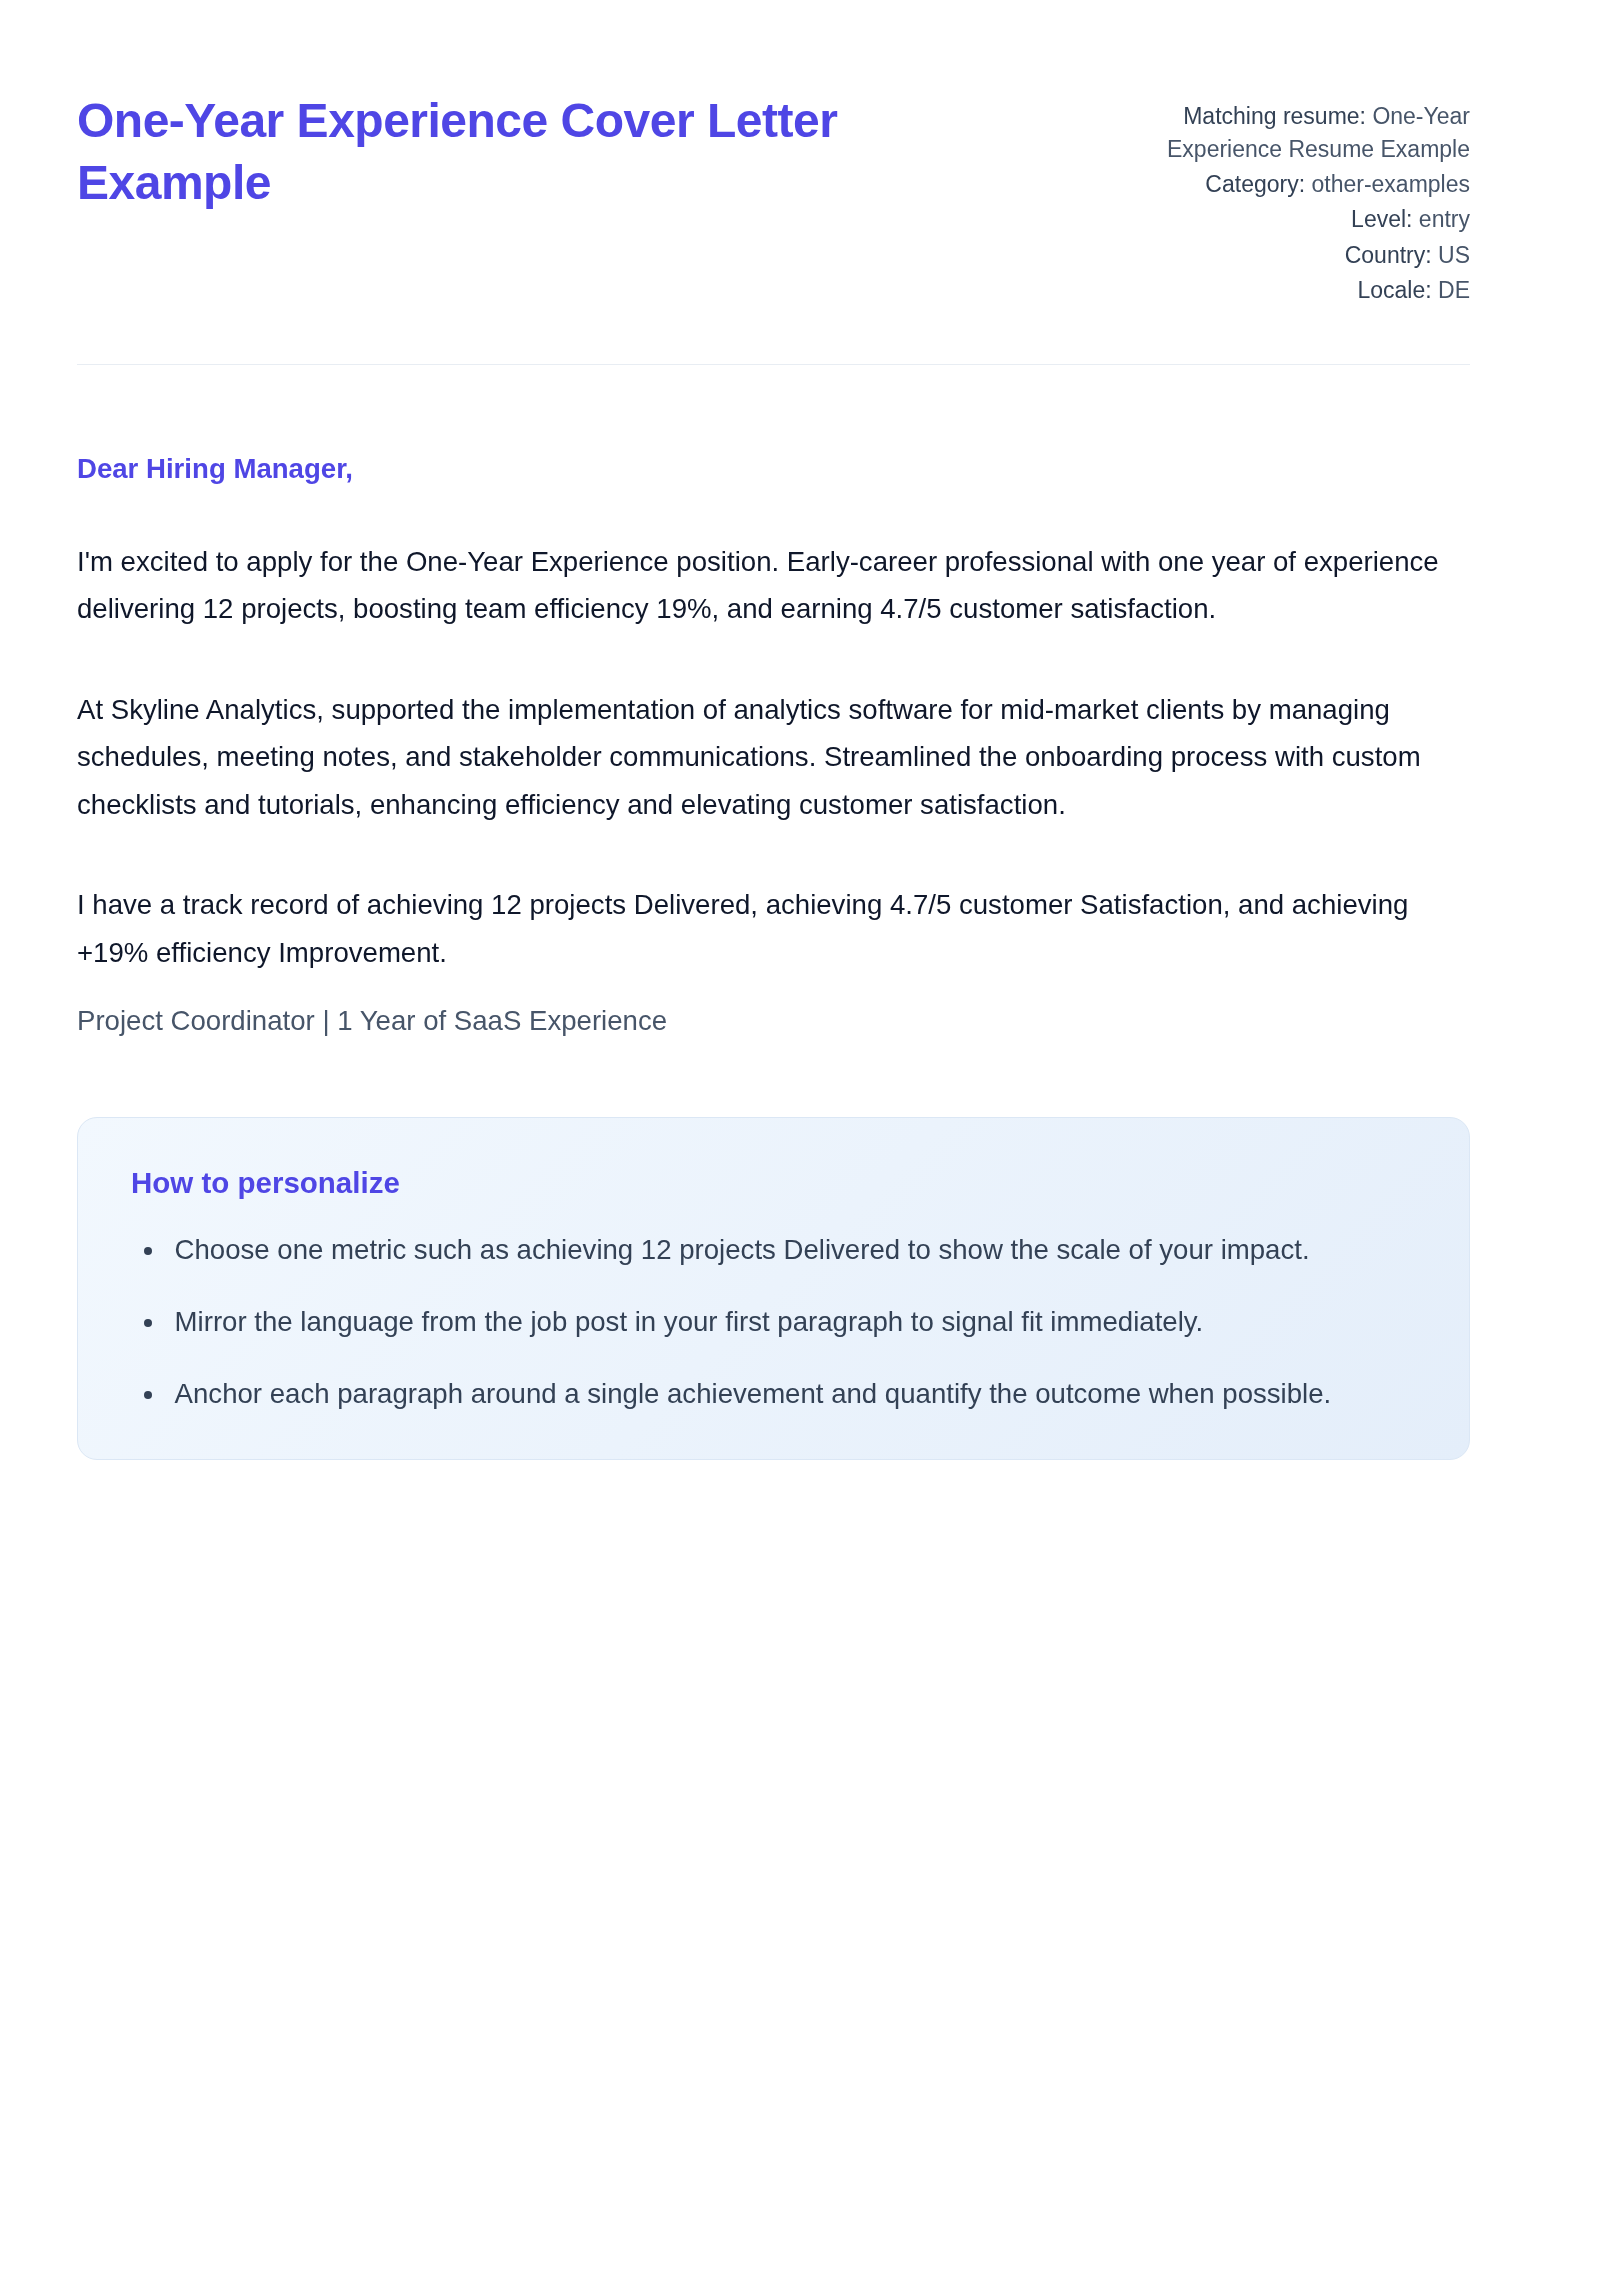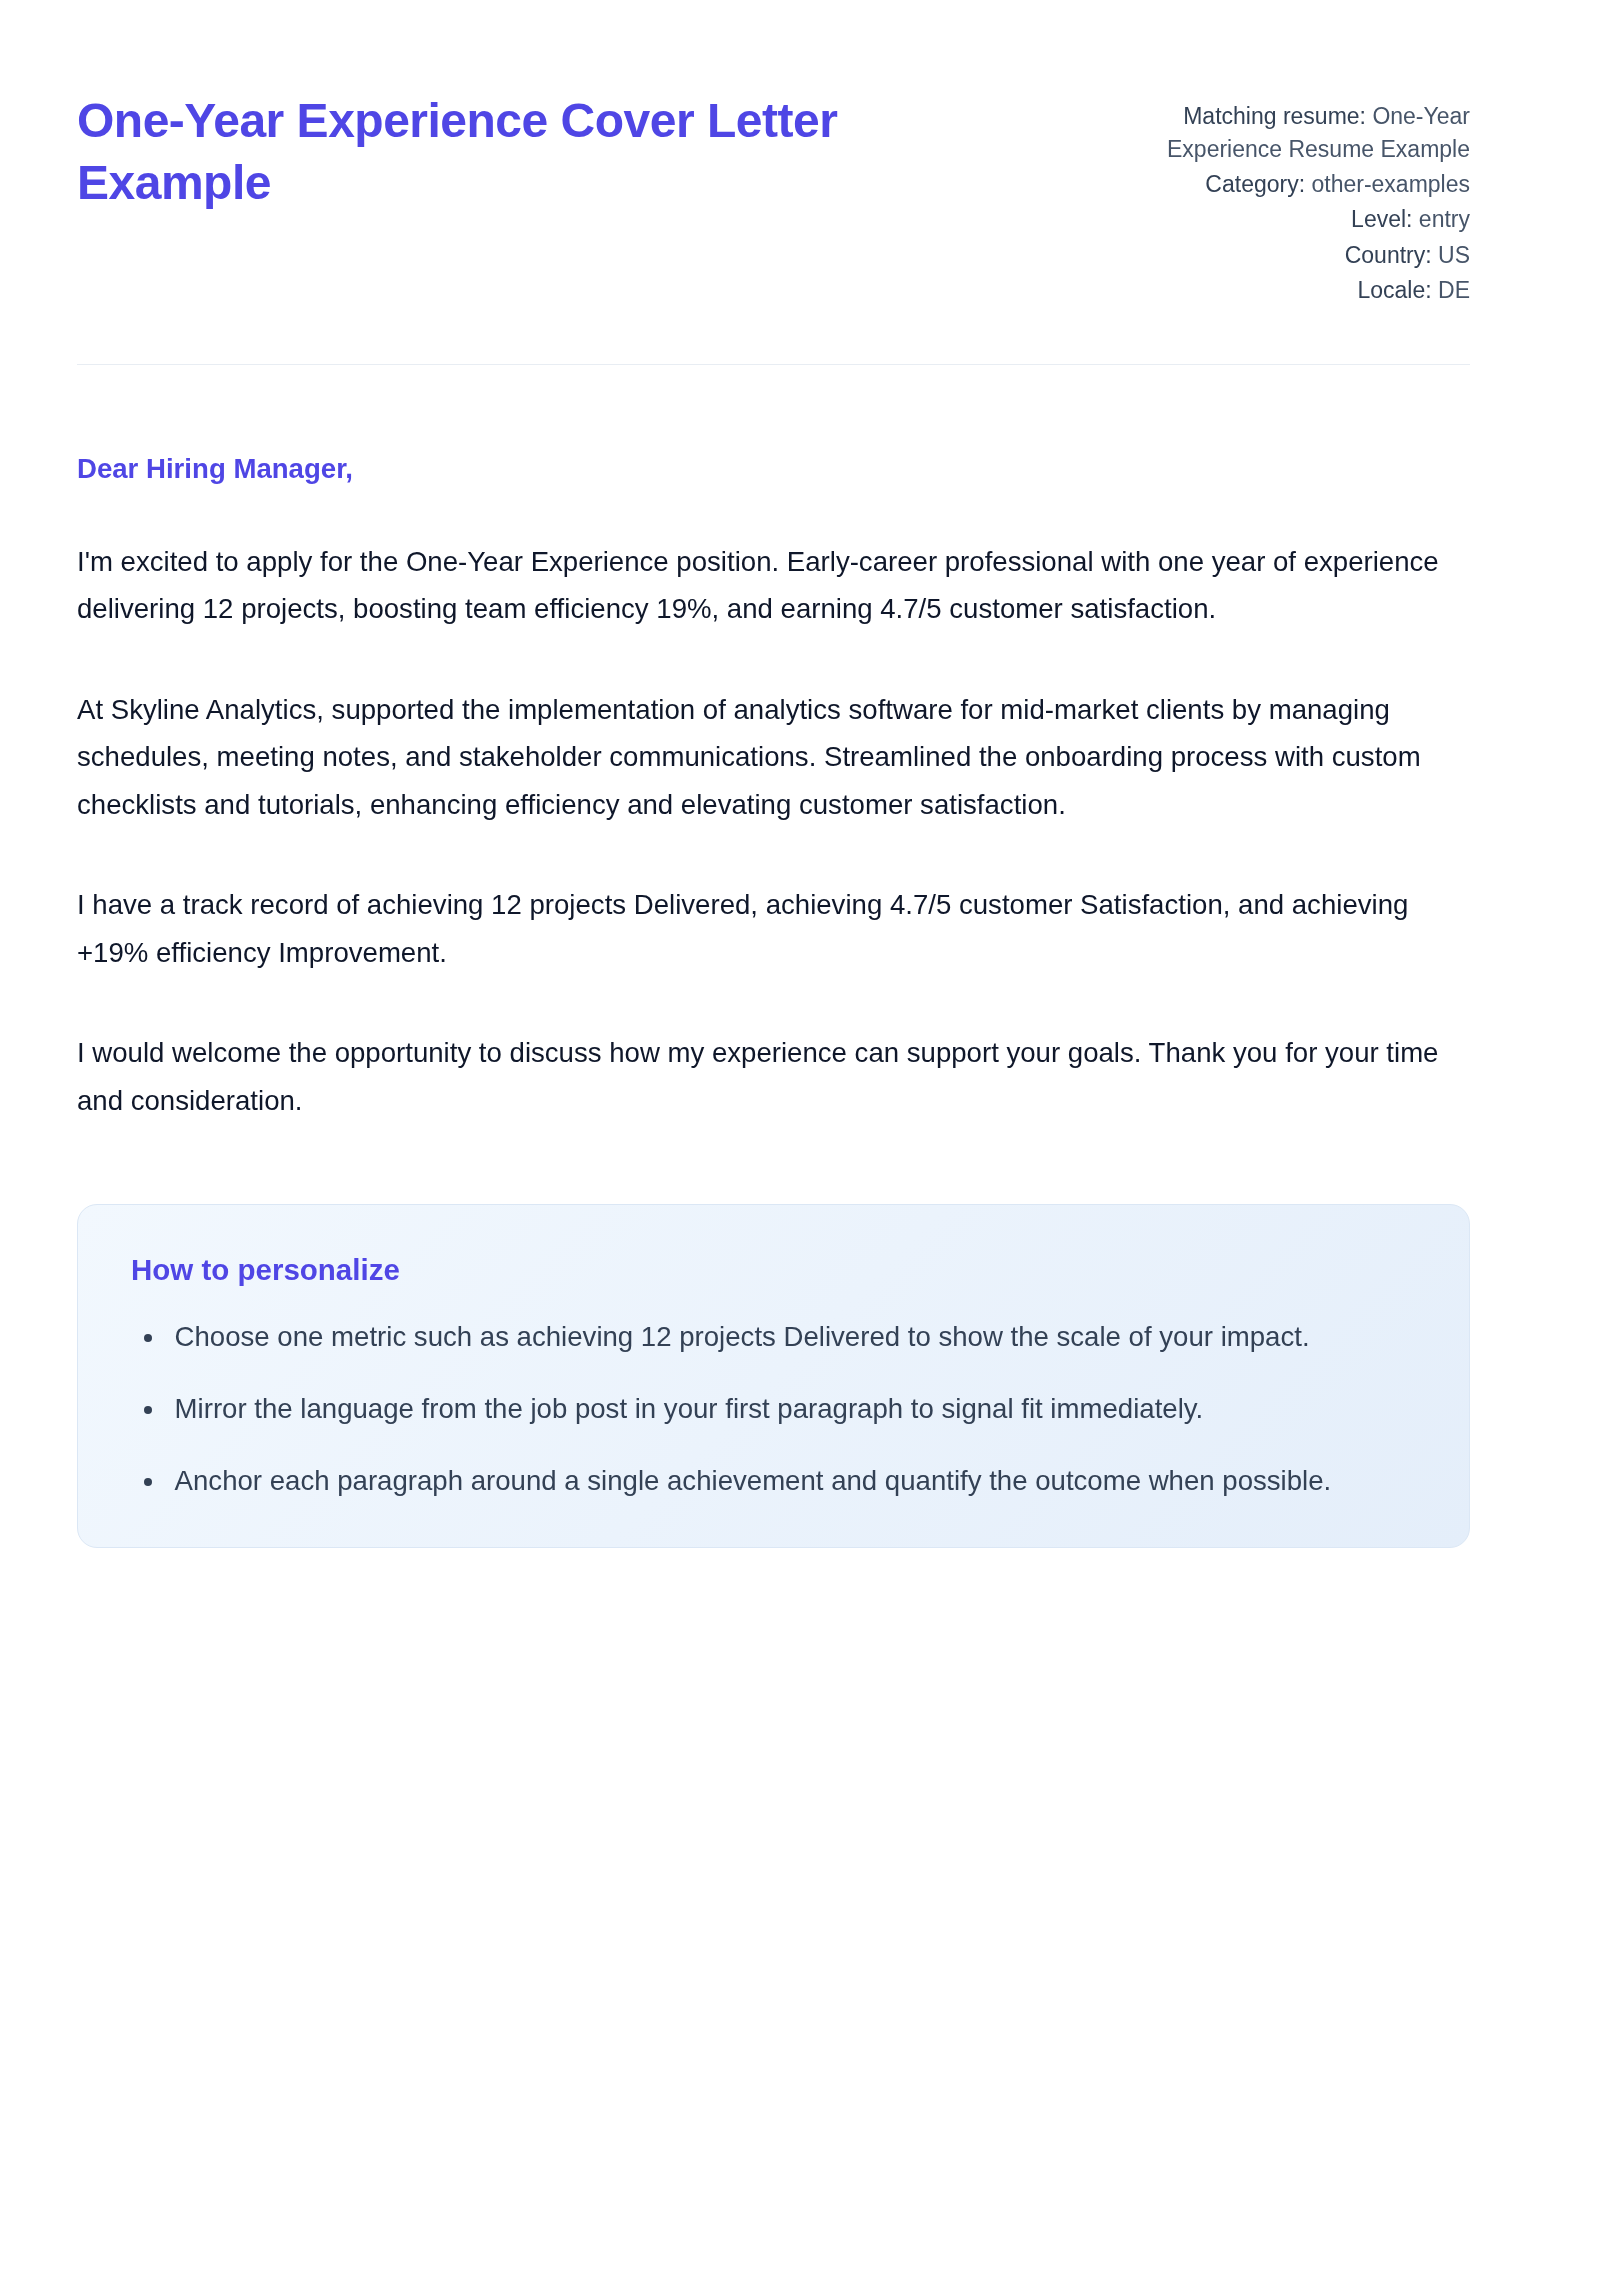"Project Coordinator | 1 Year" p.sig-title { html: none -> <p>Project Coordinator | 1 Year of SaaS Experience</p> }
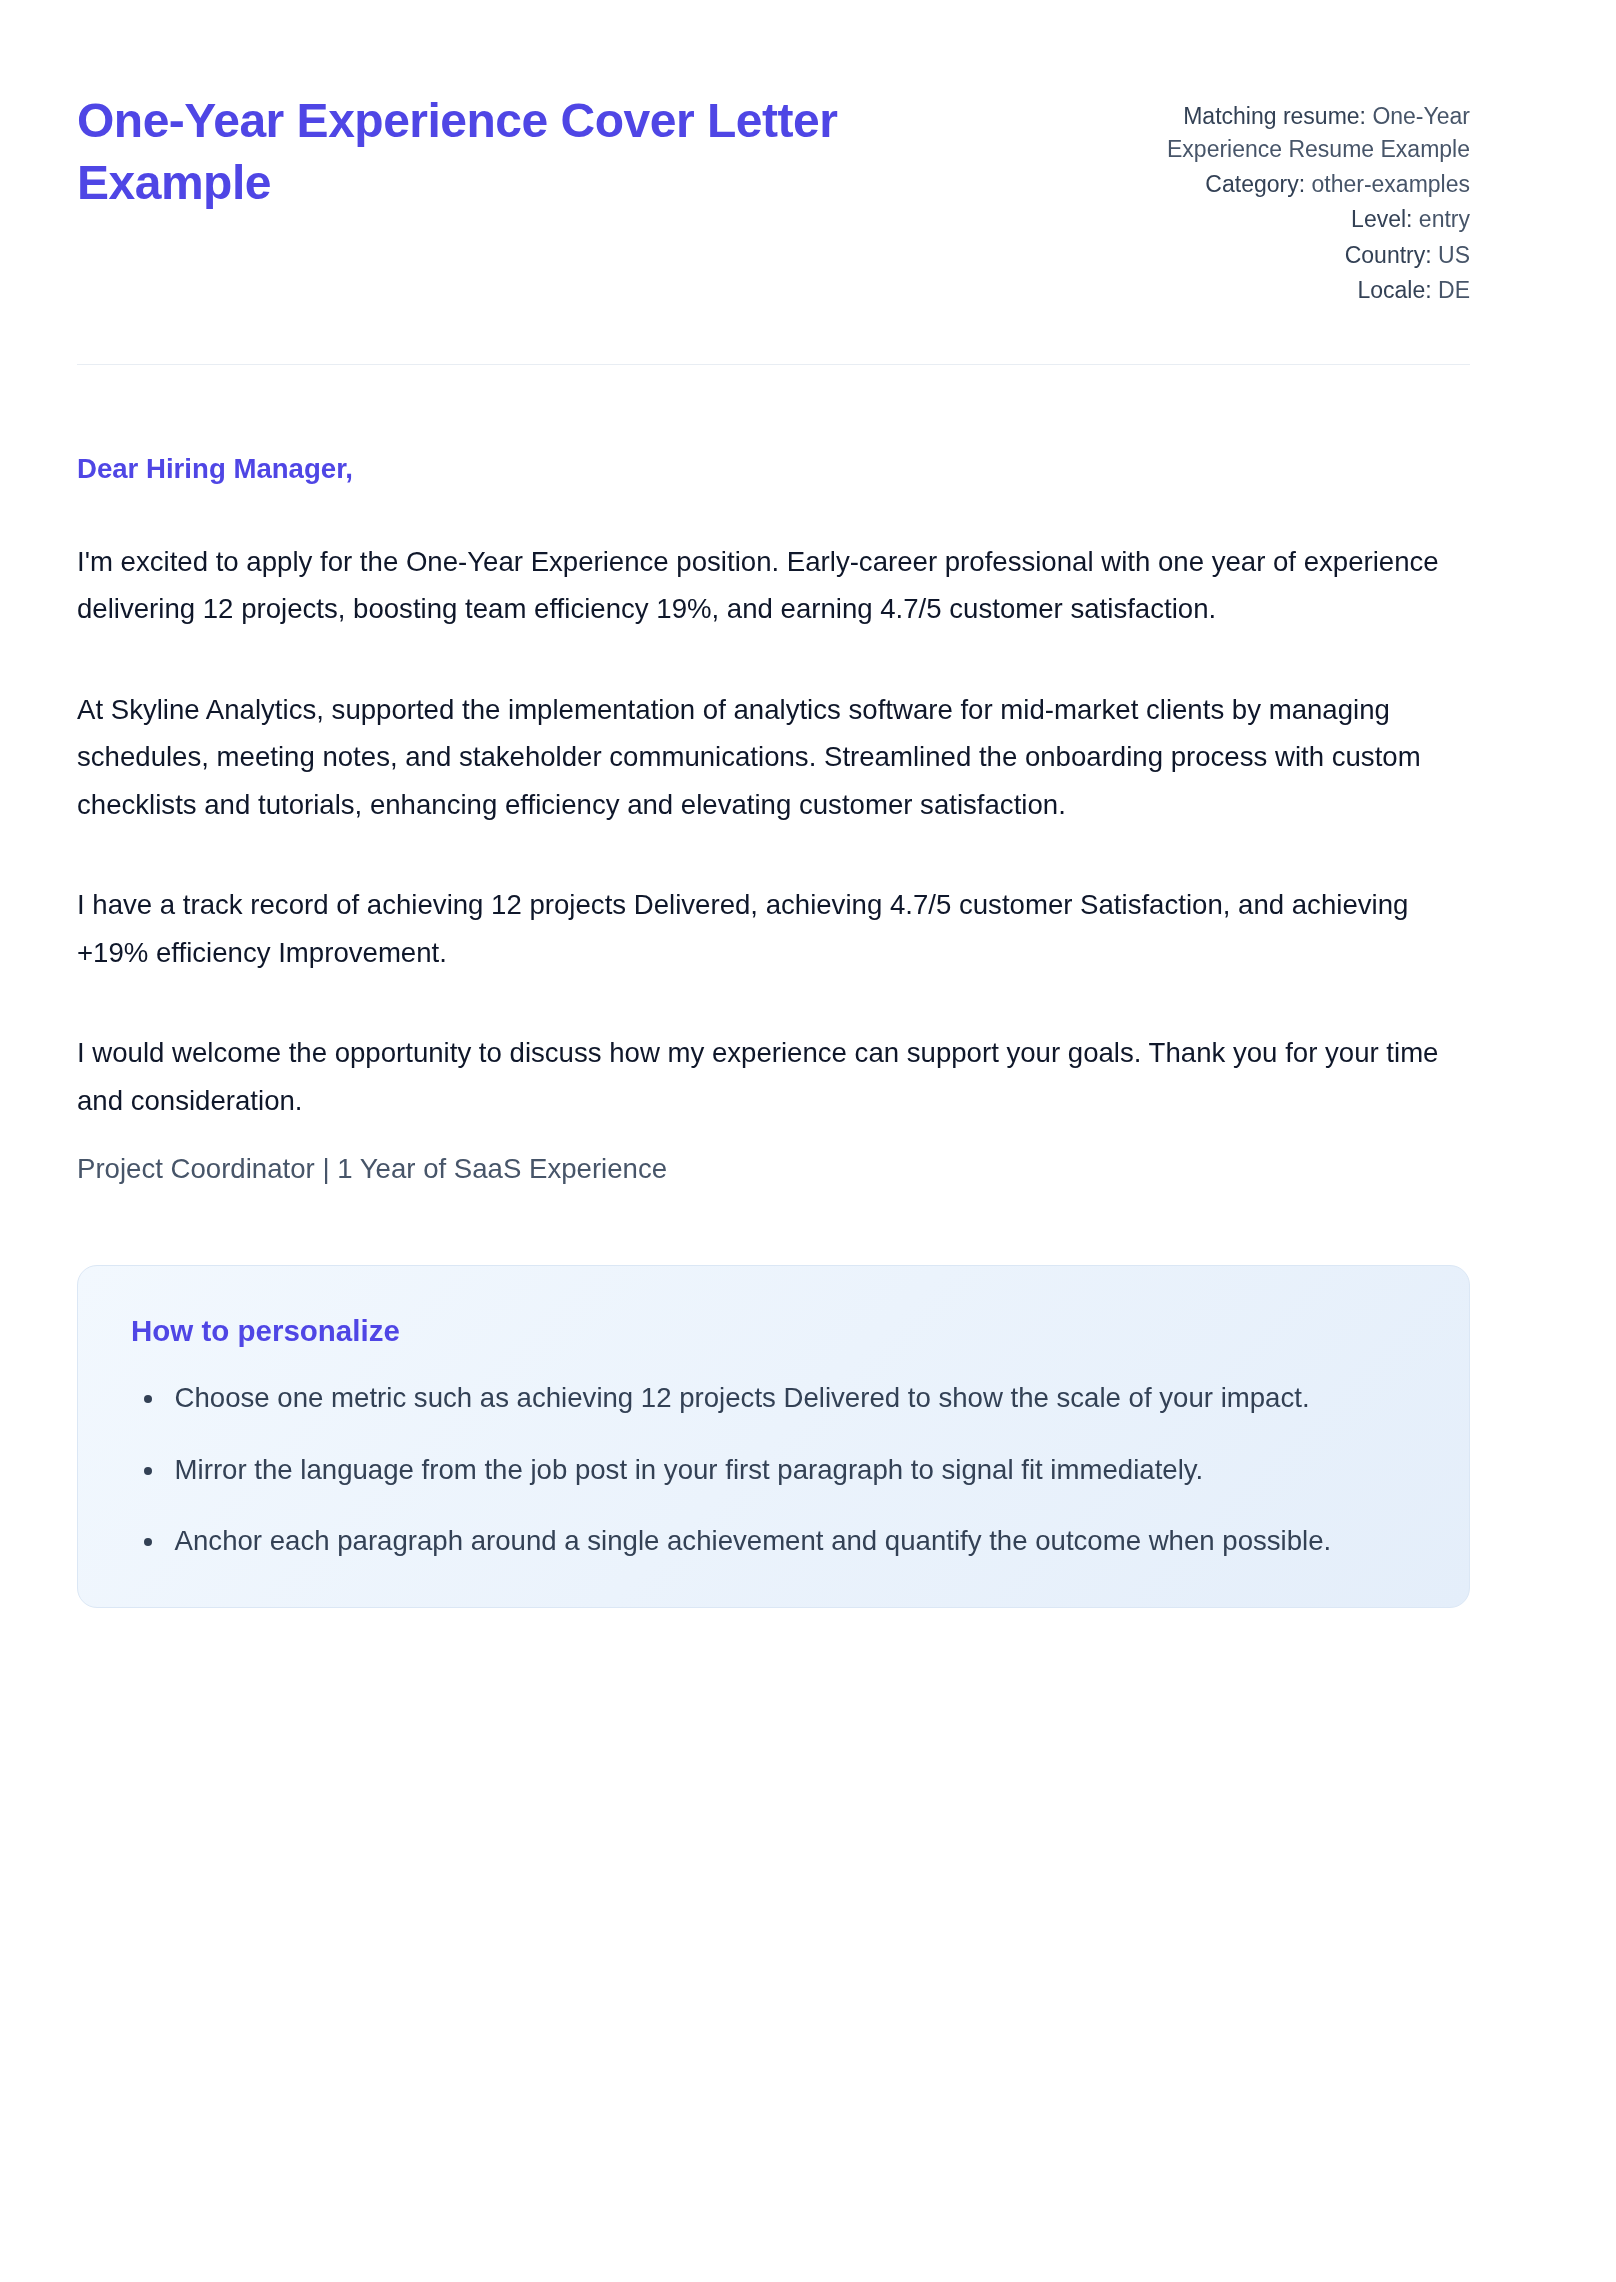"I would welcome the opportunity" p.para { html: <p>I would welcome the opportunity to discuss how my experience can support your goals. Thank you for your time and consideration.</p> -> none }
